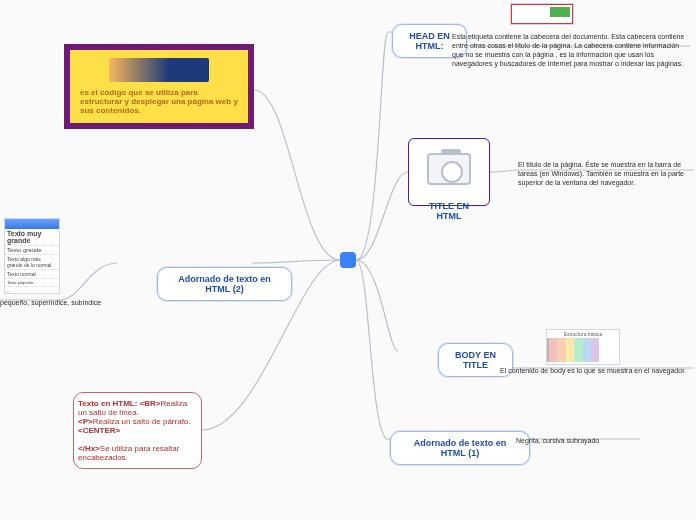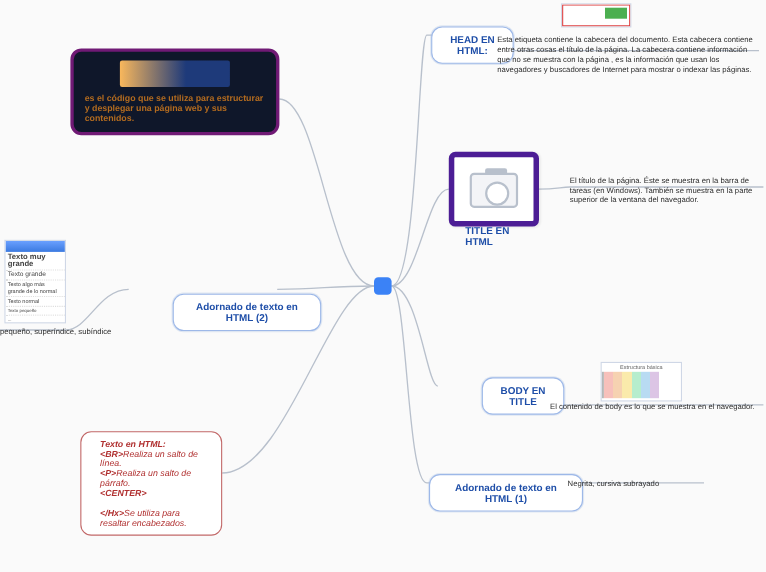"es el código que se" .orange-box { background: #0f172a -> #fde047; border: 3px solid #701a75 -> 6px solid #701a75; border-radius: 10px -> 0 }
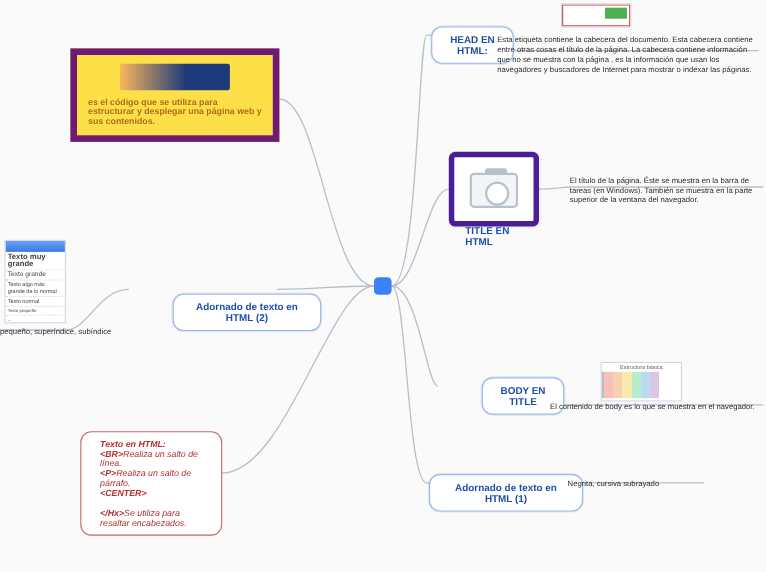"TITLE EN HTML" .camera-box { border: 5px solid #4c1d95 -> 1px solid #4c1d95; text-align: left -> center }
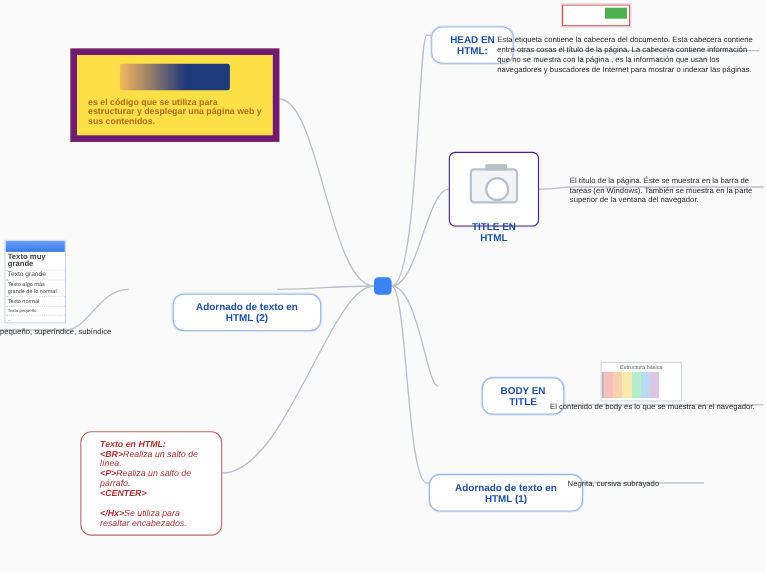"Texto en HTML: <BR>Realiza un" .red-box { font-style: italic -> none; padding: 6px 17px -> 6px 4px }
